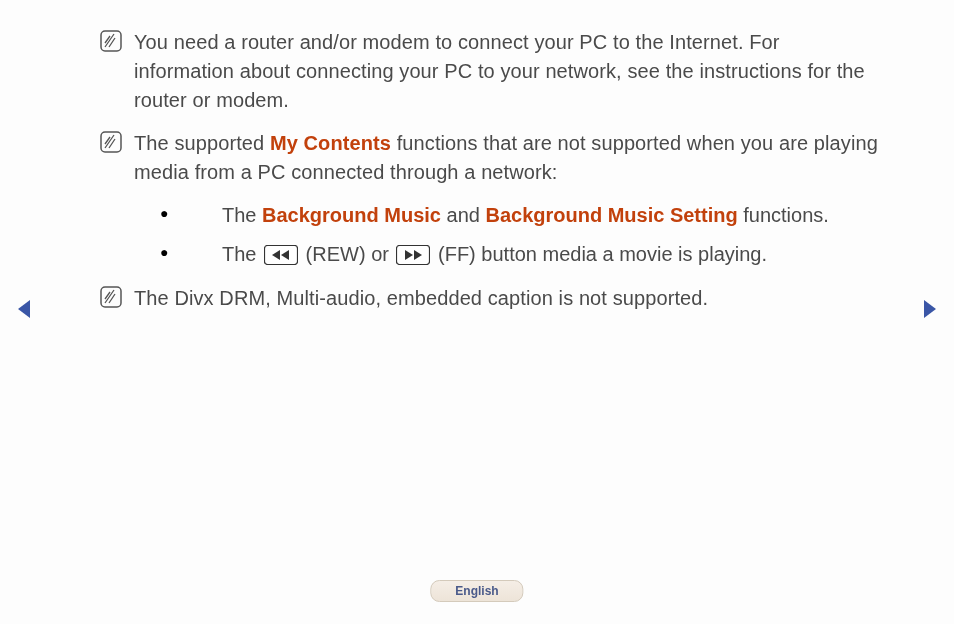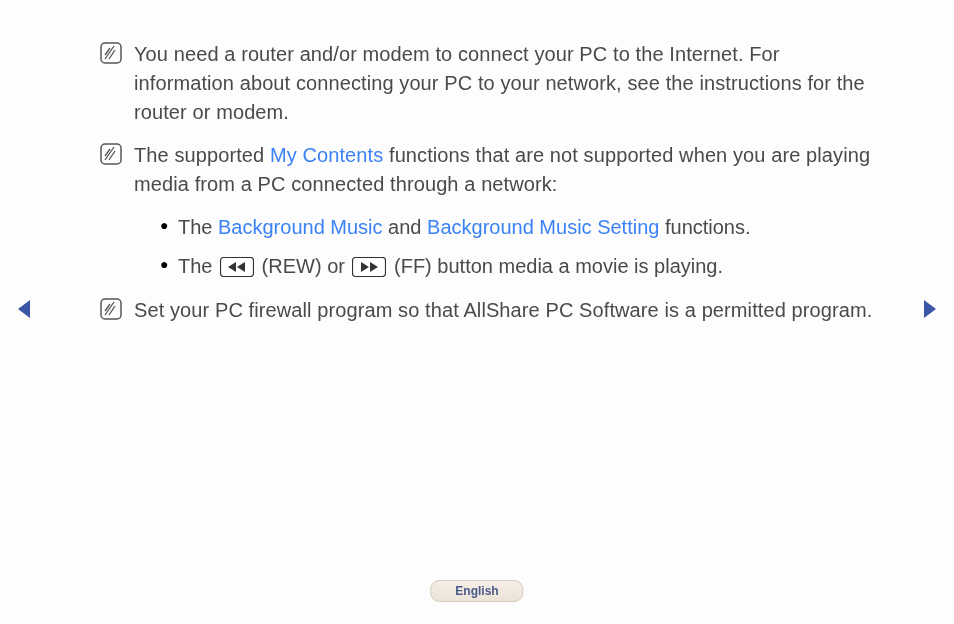"You need a router and/or" .content { top: 40px -> 28px }
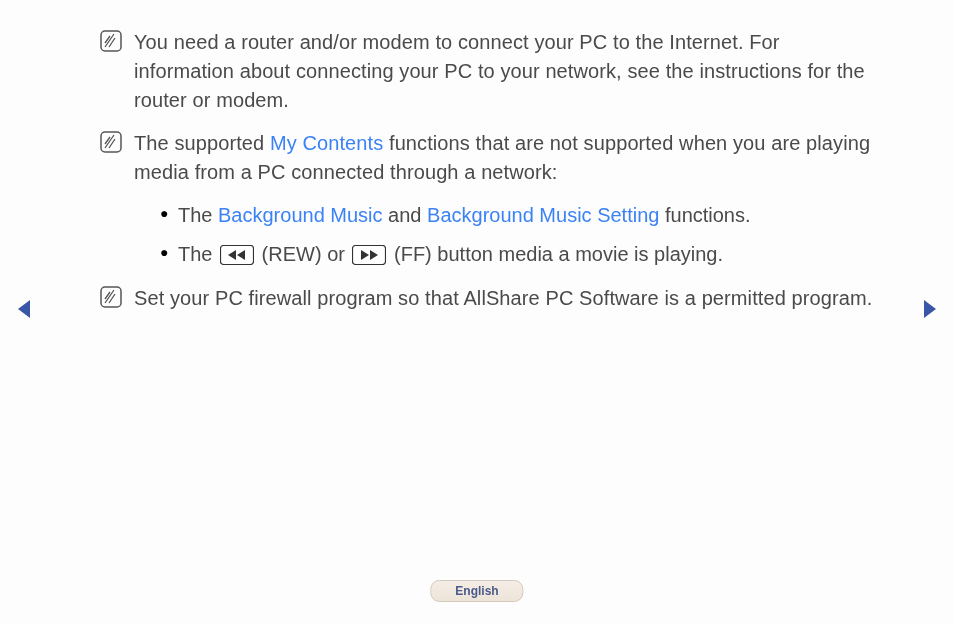"My Contents" .highlight { color: #3b82f6 -> #c2410c; font-weight: normal -> bold }
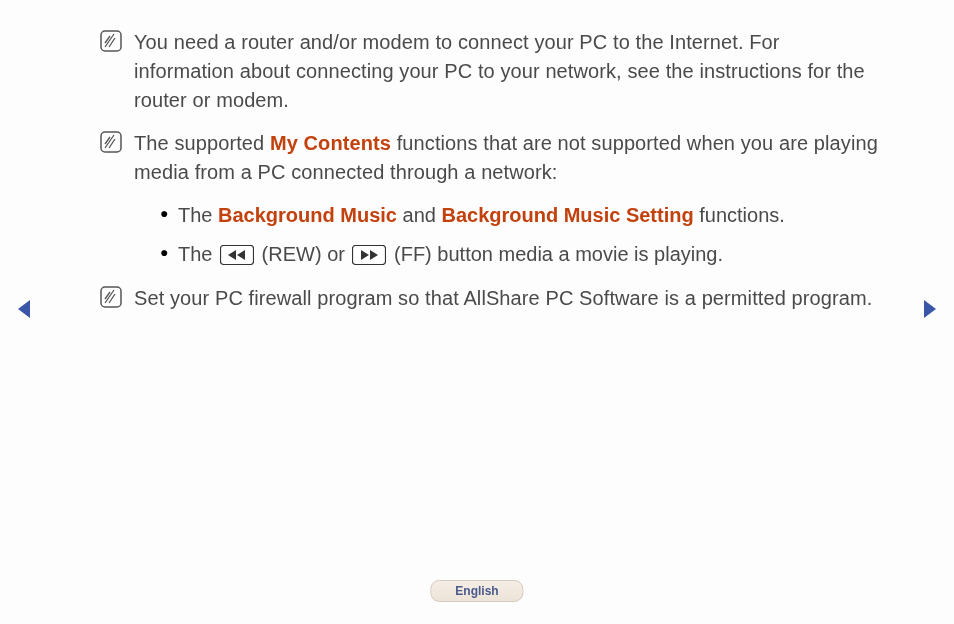"The Background Music and Background" .sub-text { margin-left: none -> 44px }
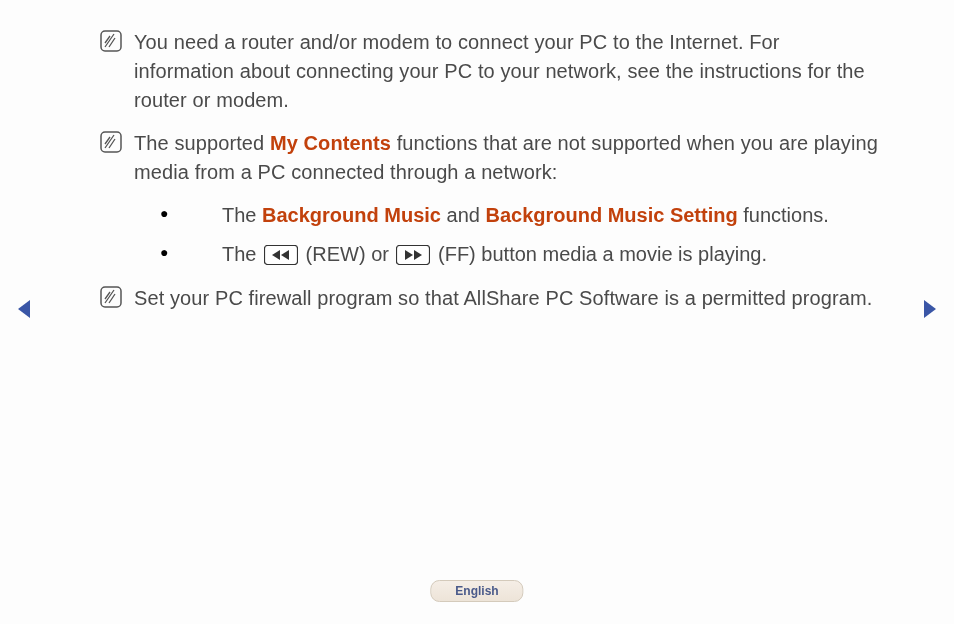"The Divx DRM, Multi-audio, embedded" div.note-row { html: none -> <div> <span> <svg> <rect></rect> <path></path> </svg> </span> <div>The Divx DRM, Multi-audio, embedded caption is not supported.</div> </div> }
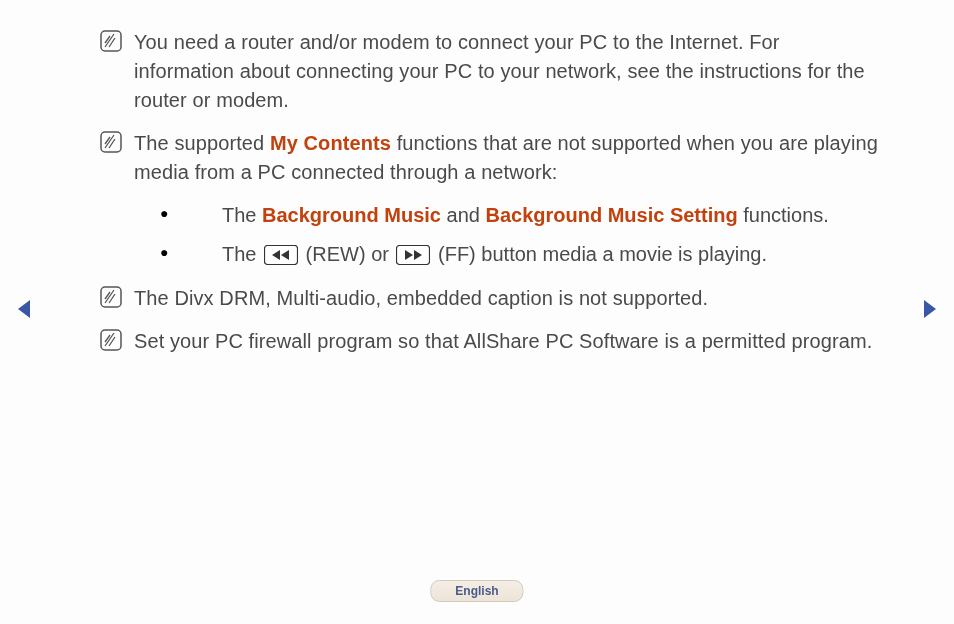"Set your PC firewall program" div.note-row { html: <div> <span> <svg> <rect></rect> <path></path> </svg> </span> <div>Set your PC firewall program so that AllShare PC Software is a permitted program.</div> </div> -> none }
